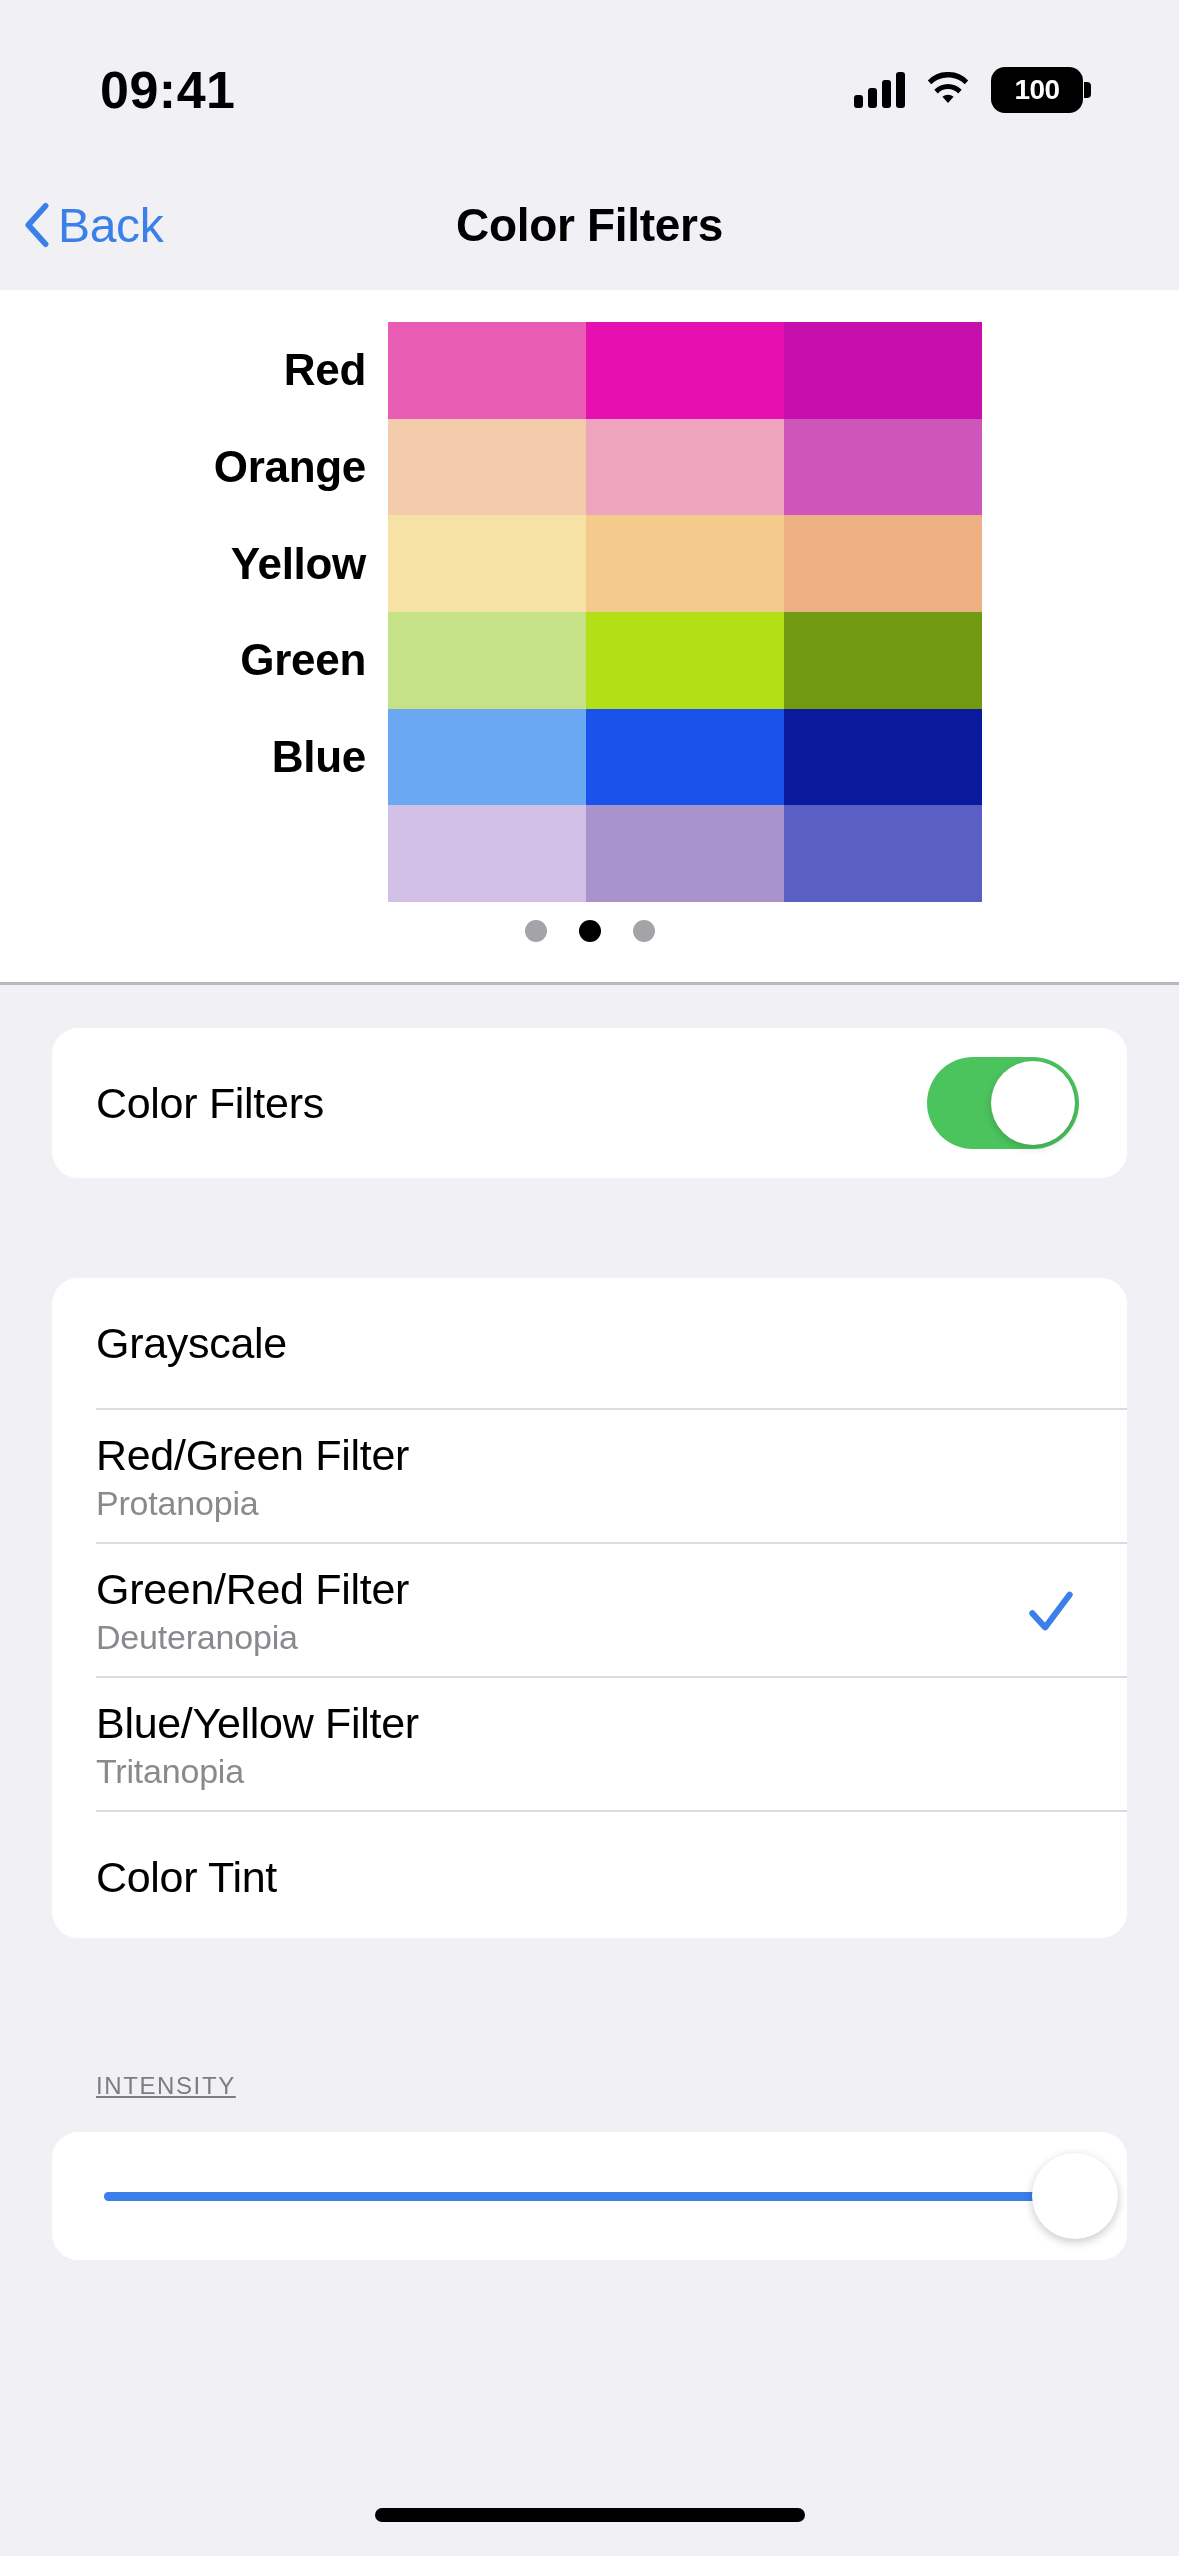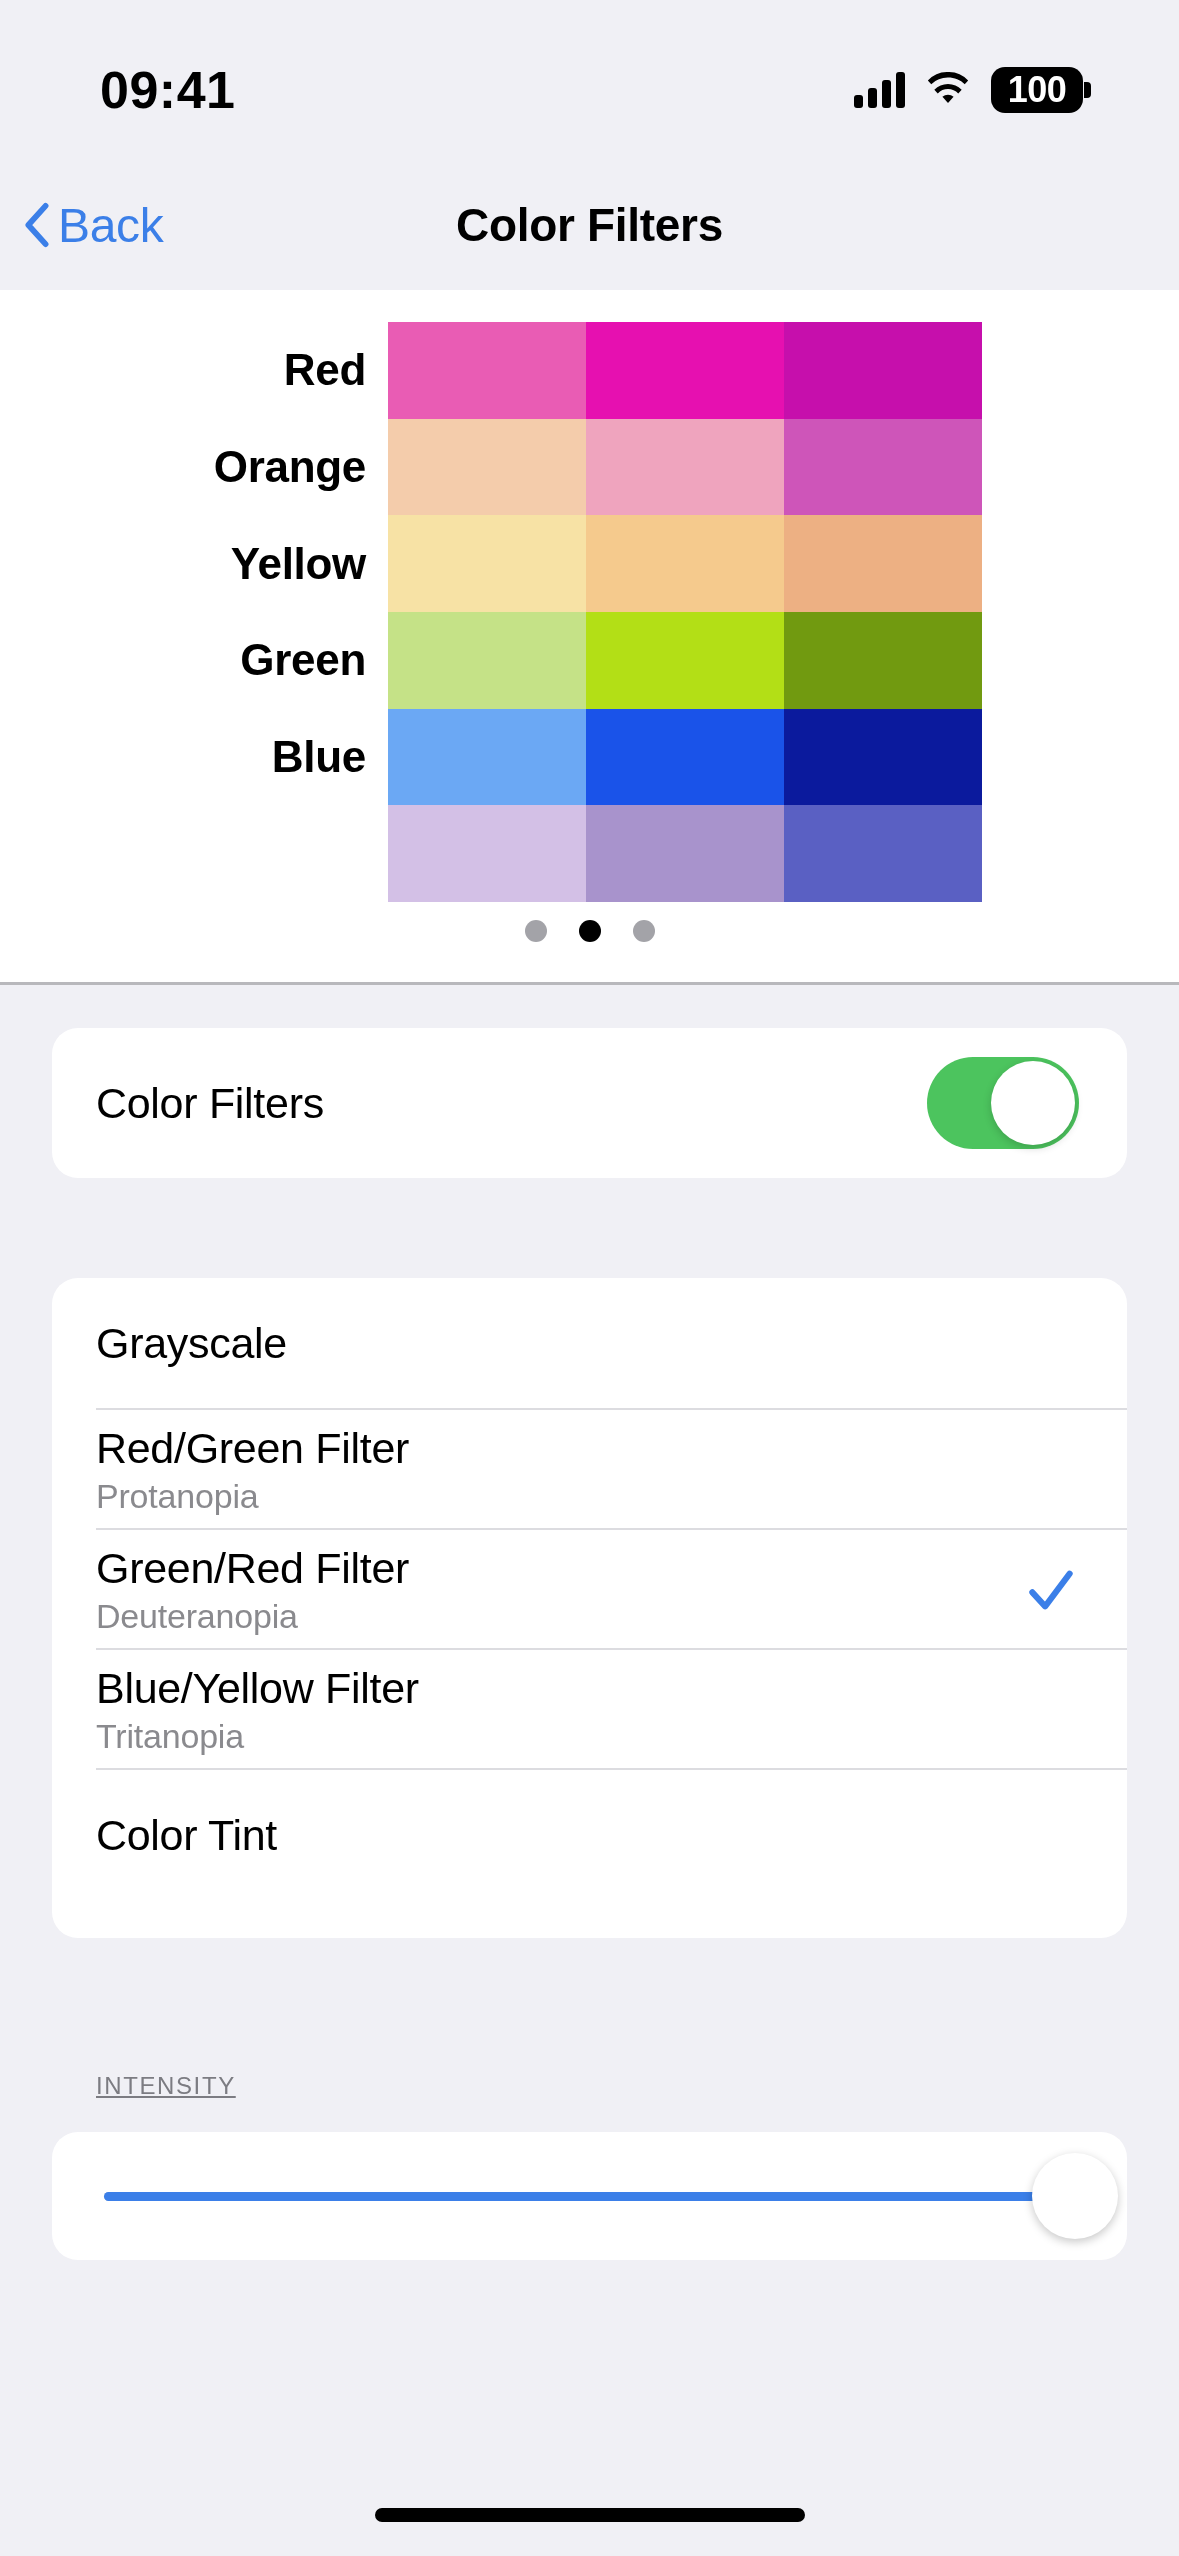"100" .battery-pill span { font-size: 36px -> 28px }
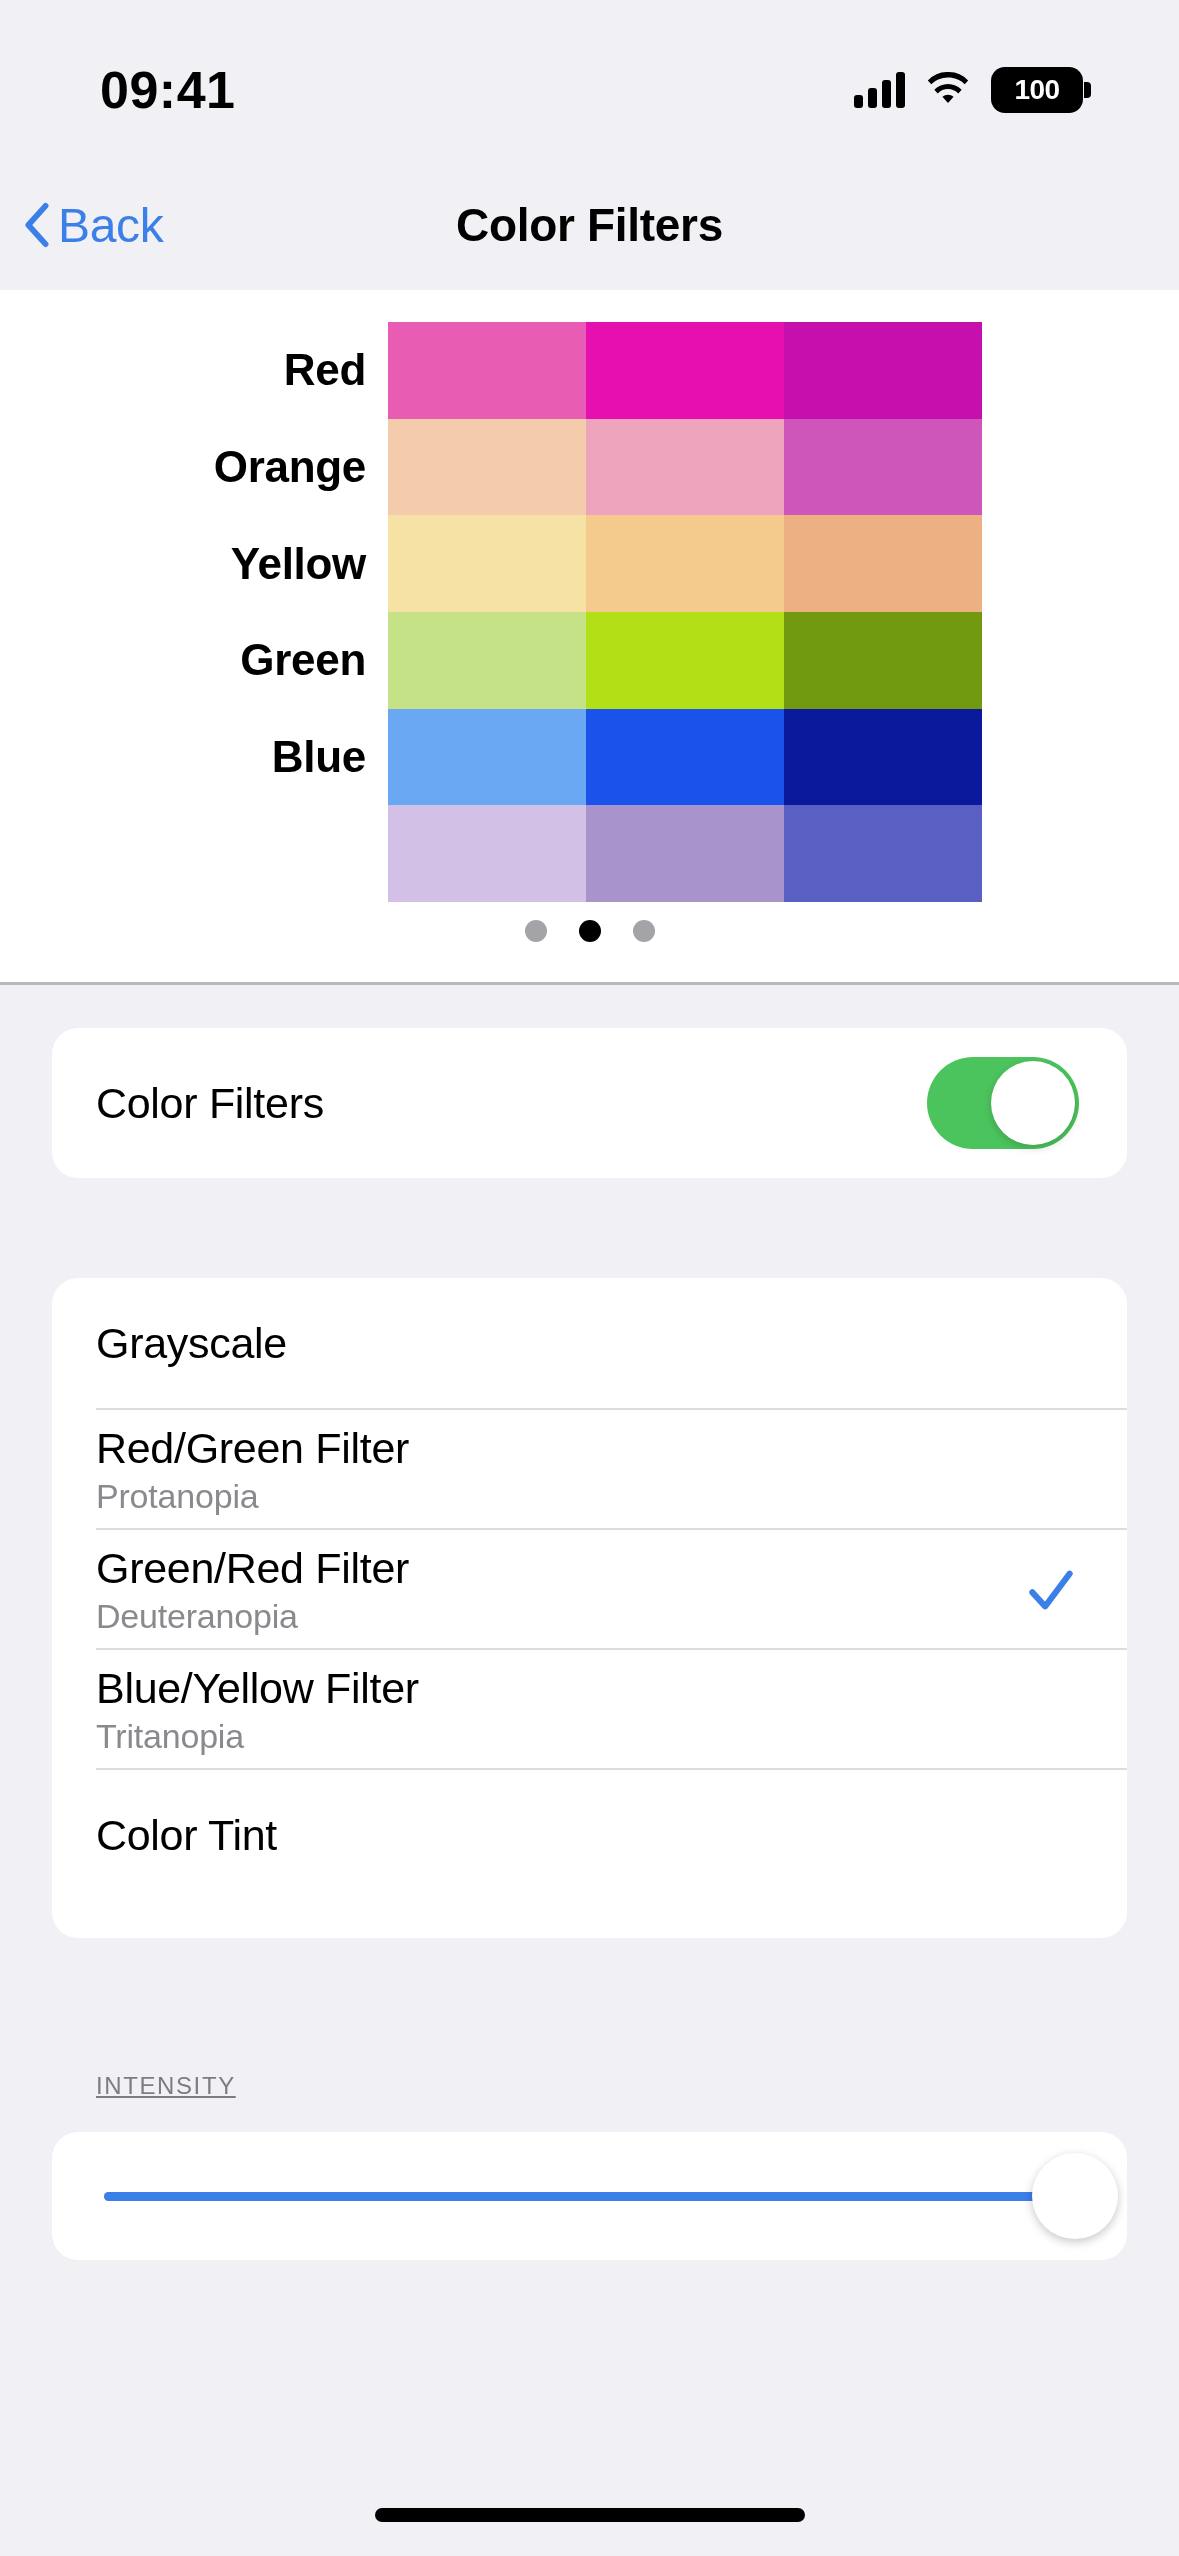"Red/Green Filter" .filter-row.two-line { height: 120px -> 134px }
